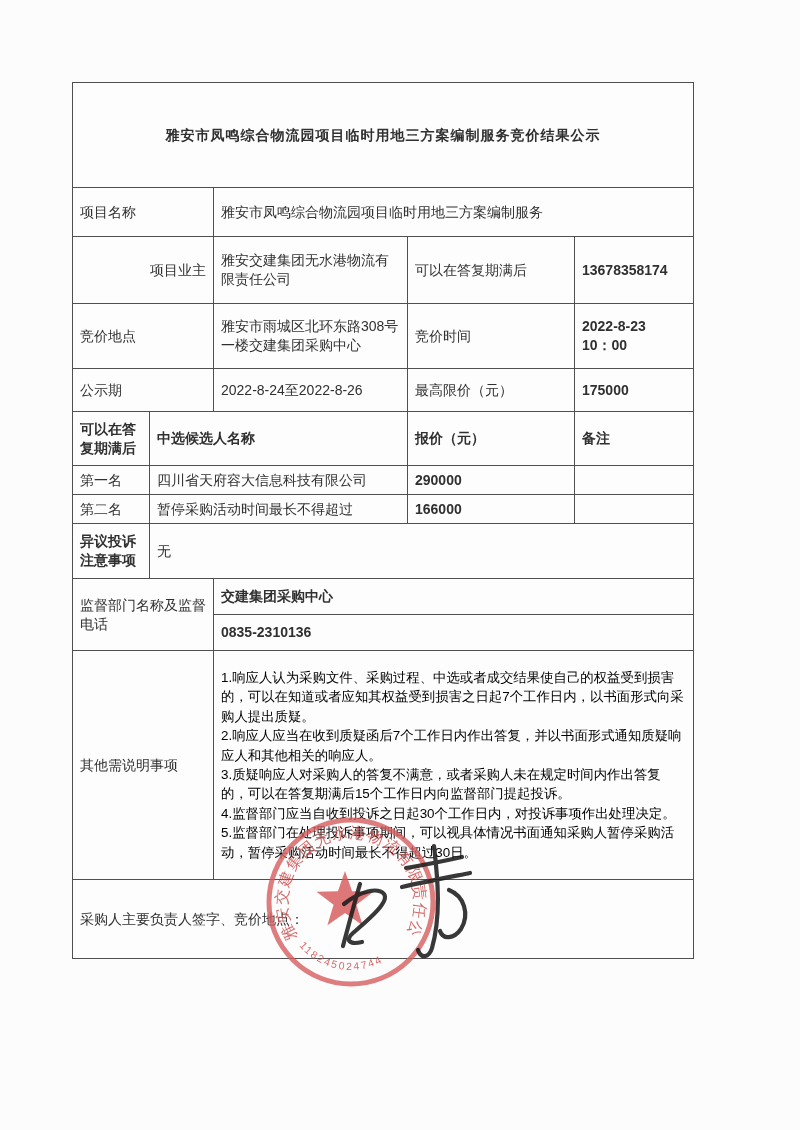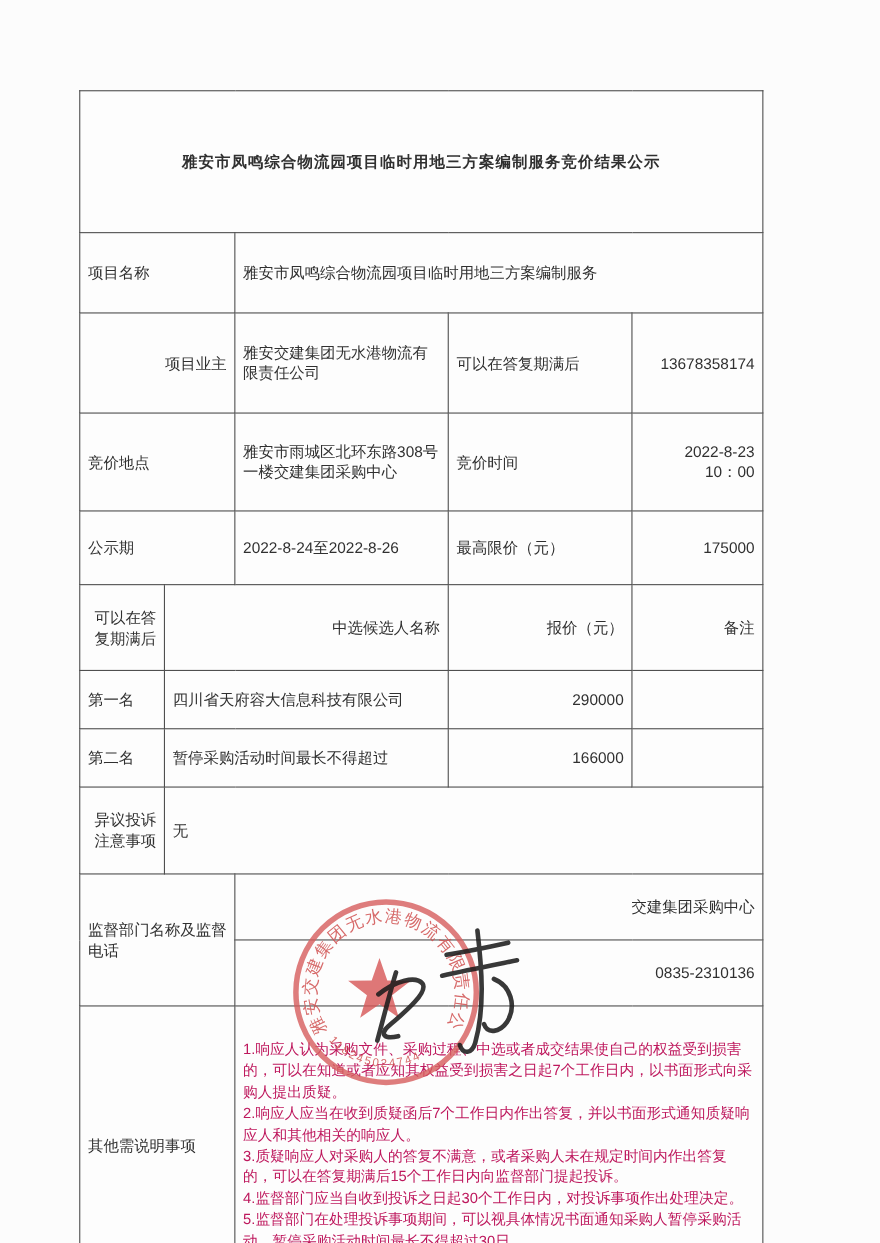"雅安市凤鸣综合物流园项目临时用地三方案编制服务竞价结果公示" table.doc td { padding: 14px 7px -> 2px 7px }
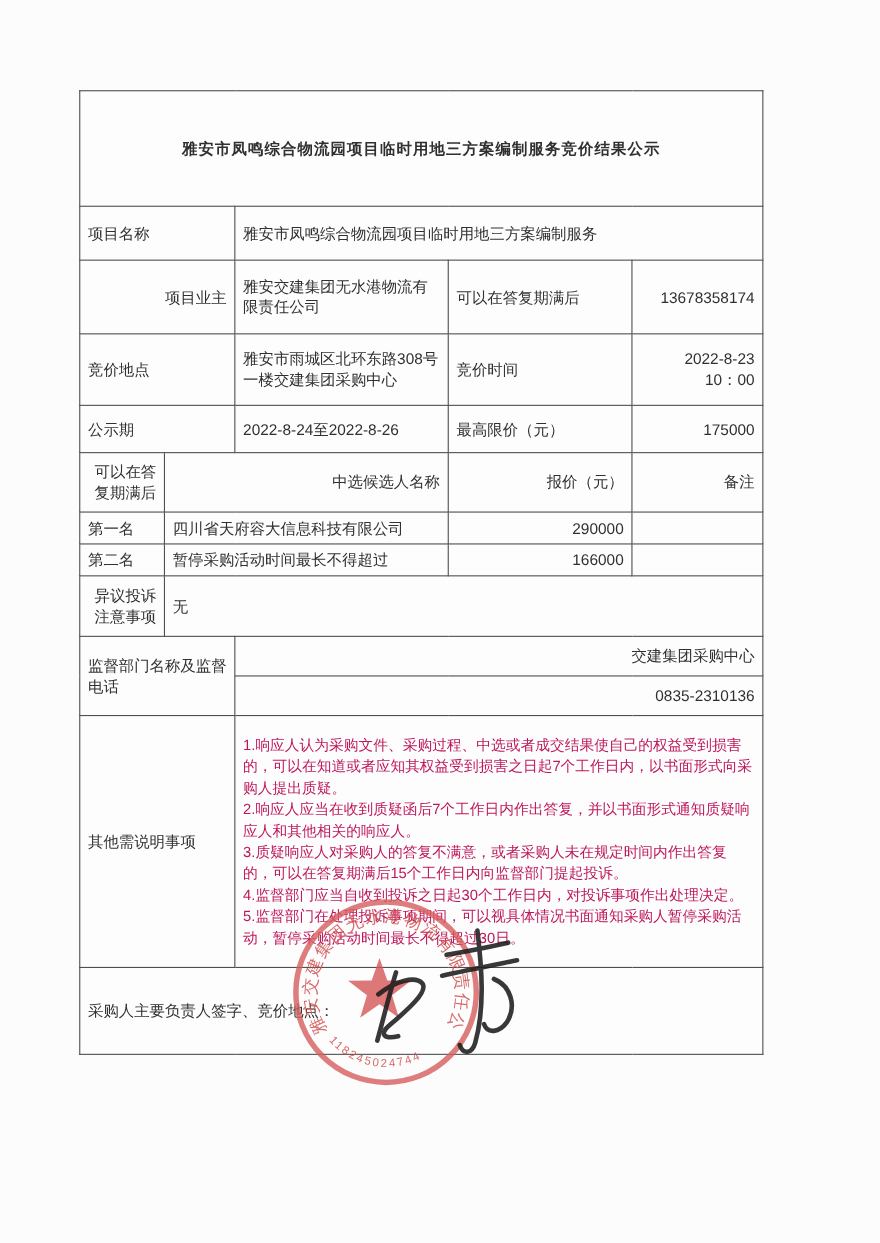"13678358174" td.c { font-weight: none -> bold; text-align: right -> left }
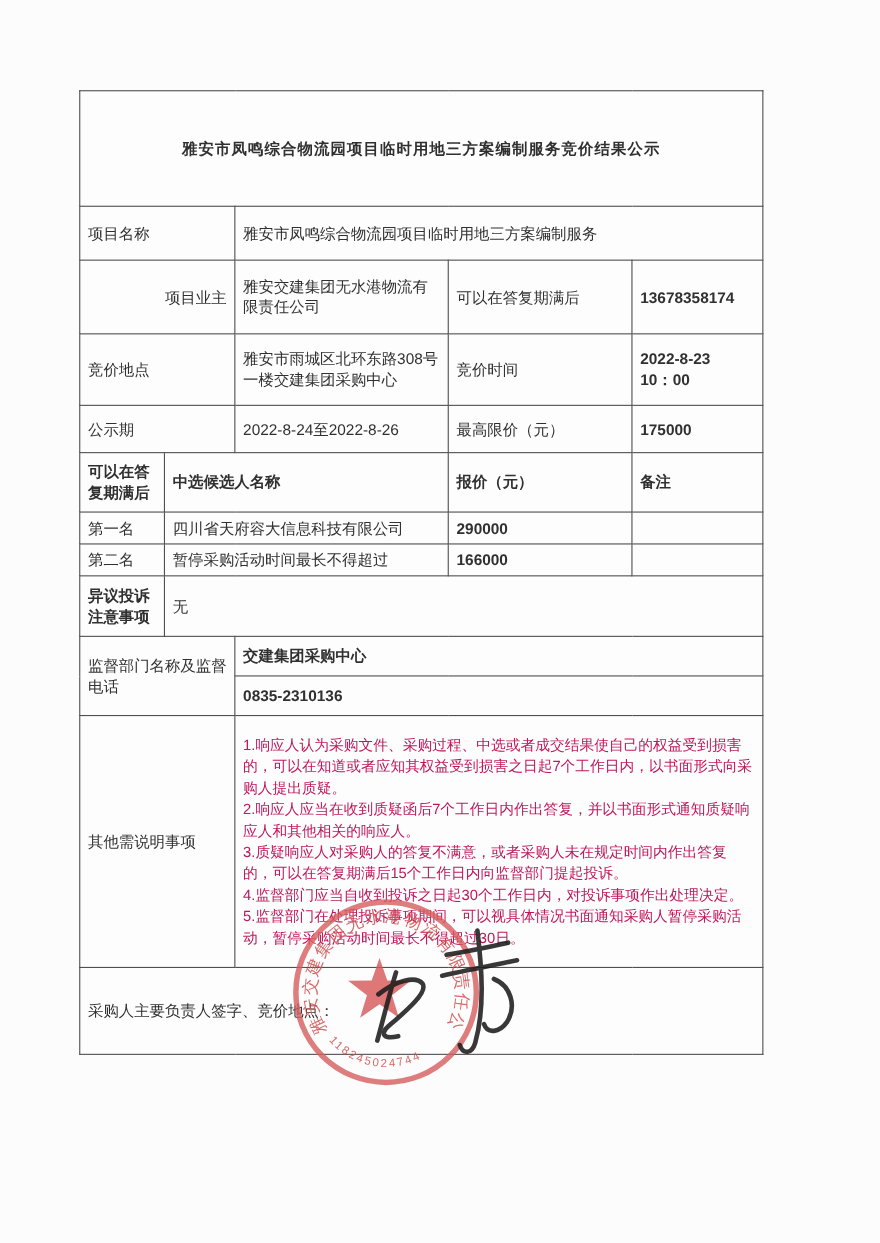"1.响应人认为采购文件、采购过程、中选或者成交结果使自己的权益受到损害的，可以在" .notice-line { color: #be185d -> #000000 }
